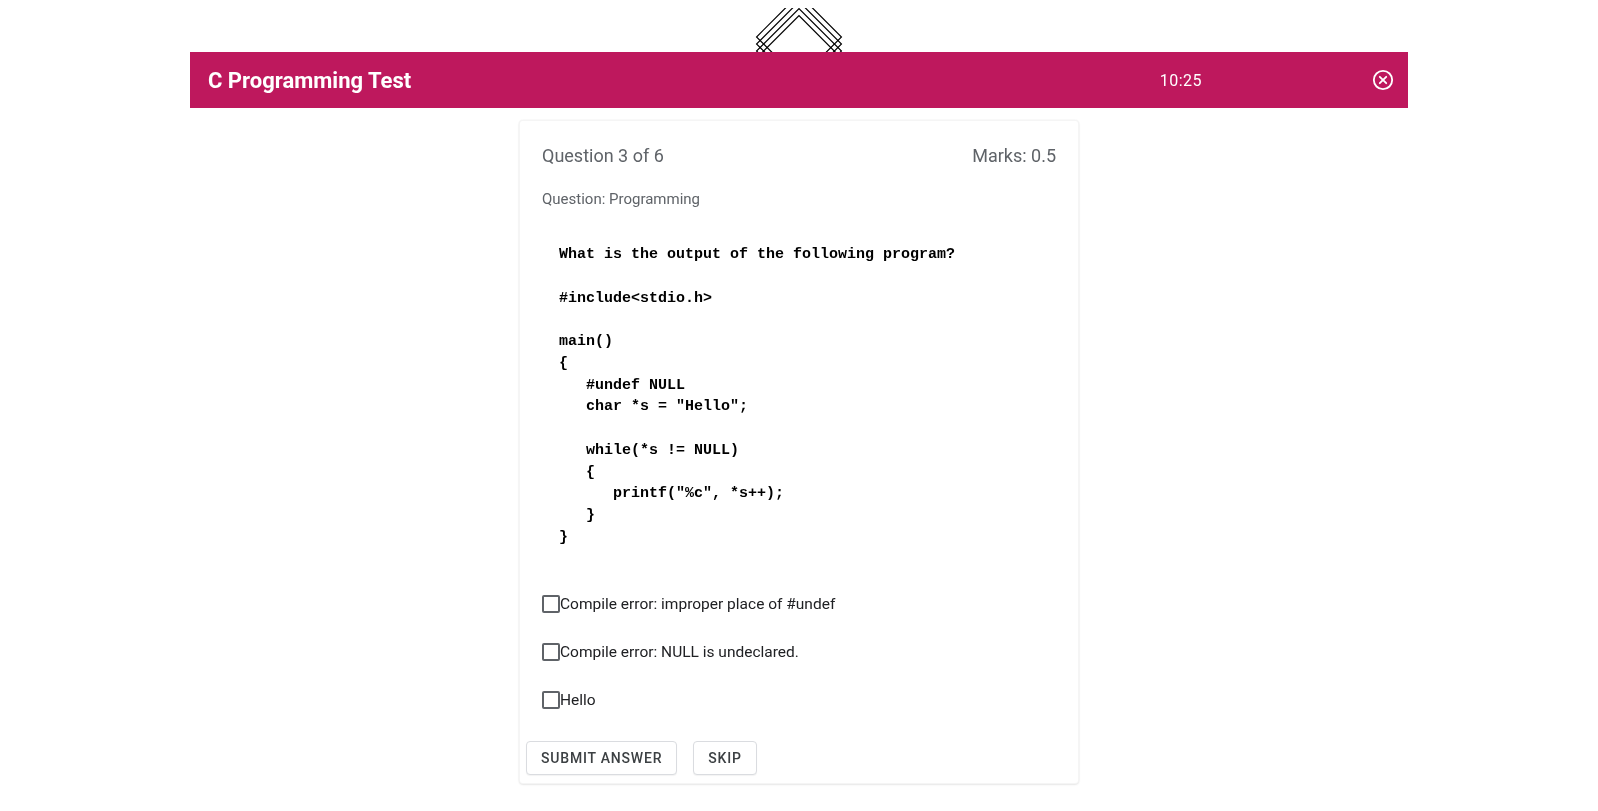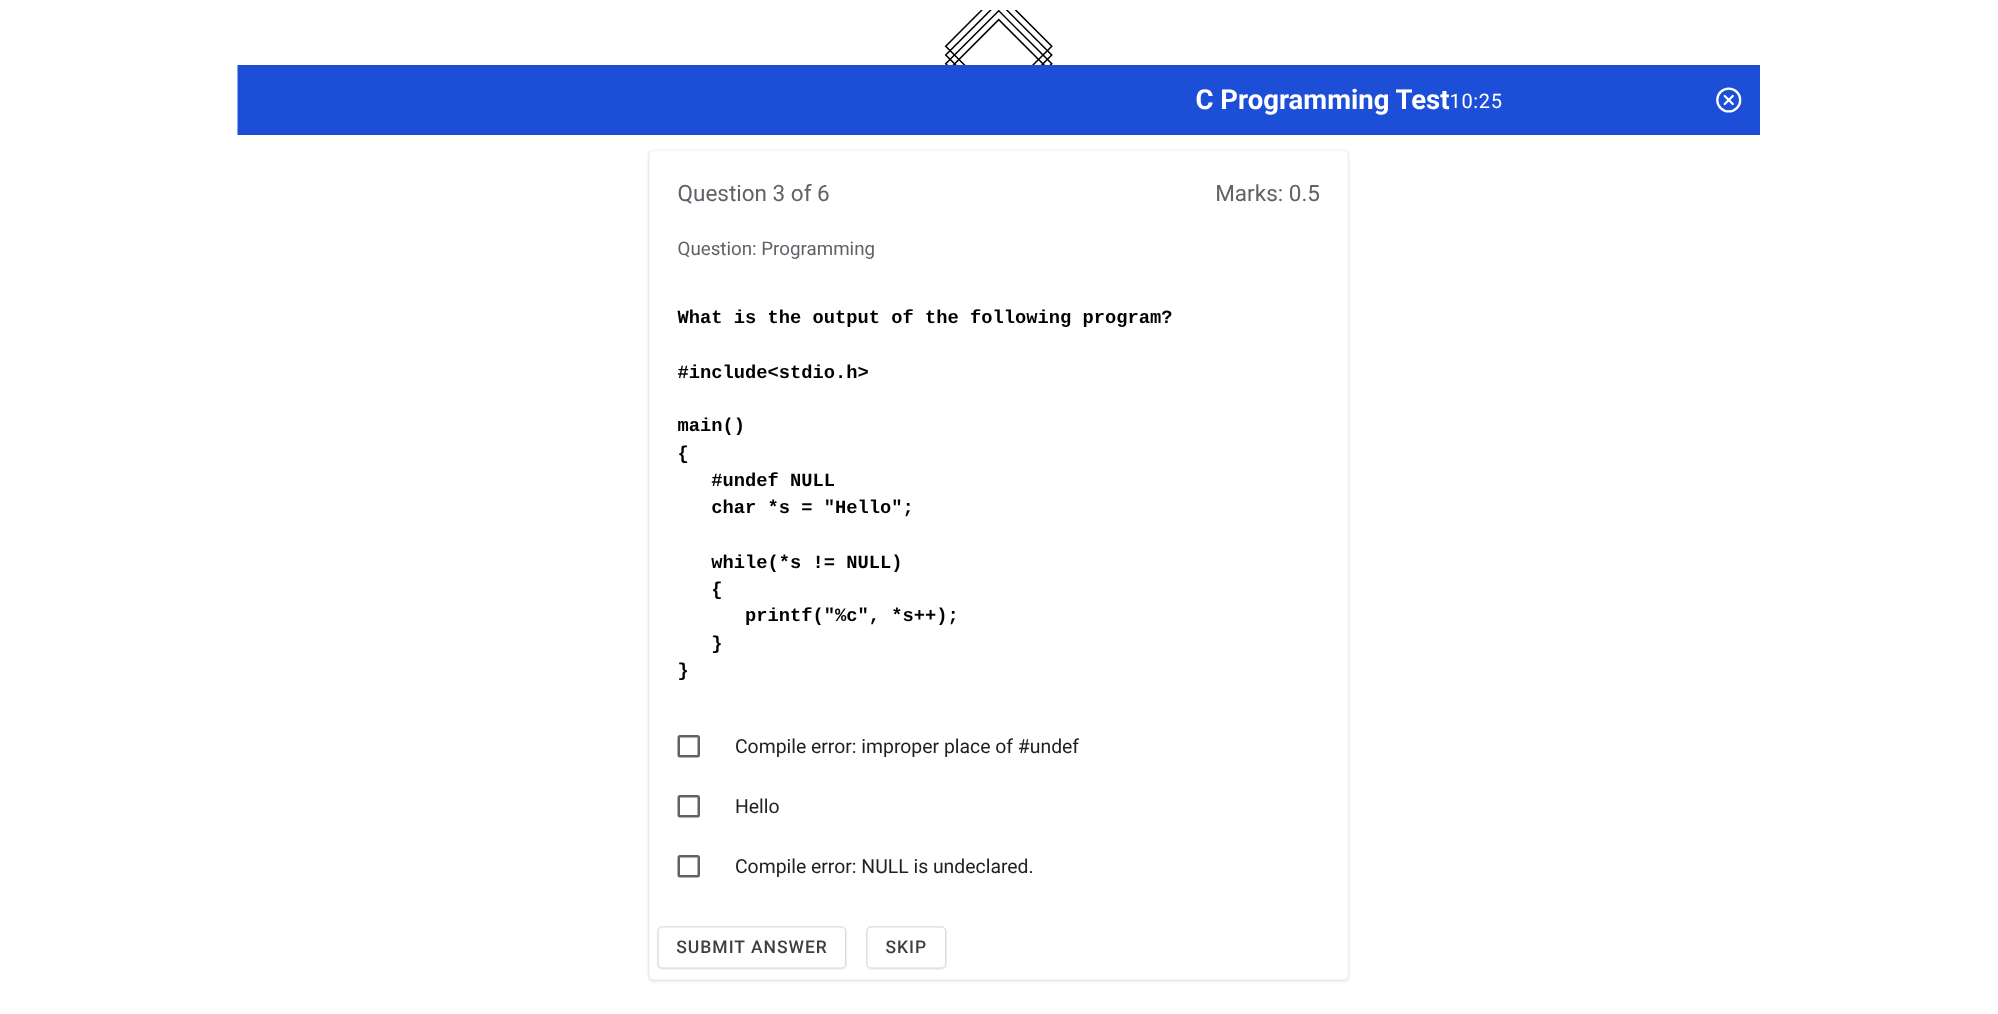"C Programming Test" .header-bar { background: #1d4ed8 -> #be185d; text-align: right -> none }
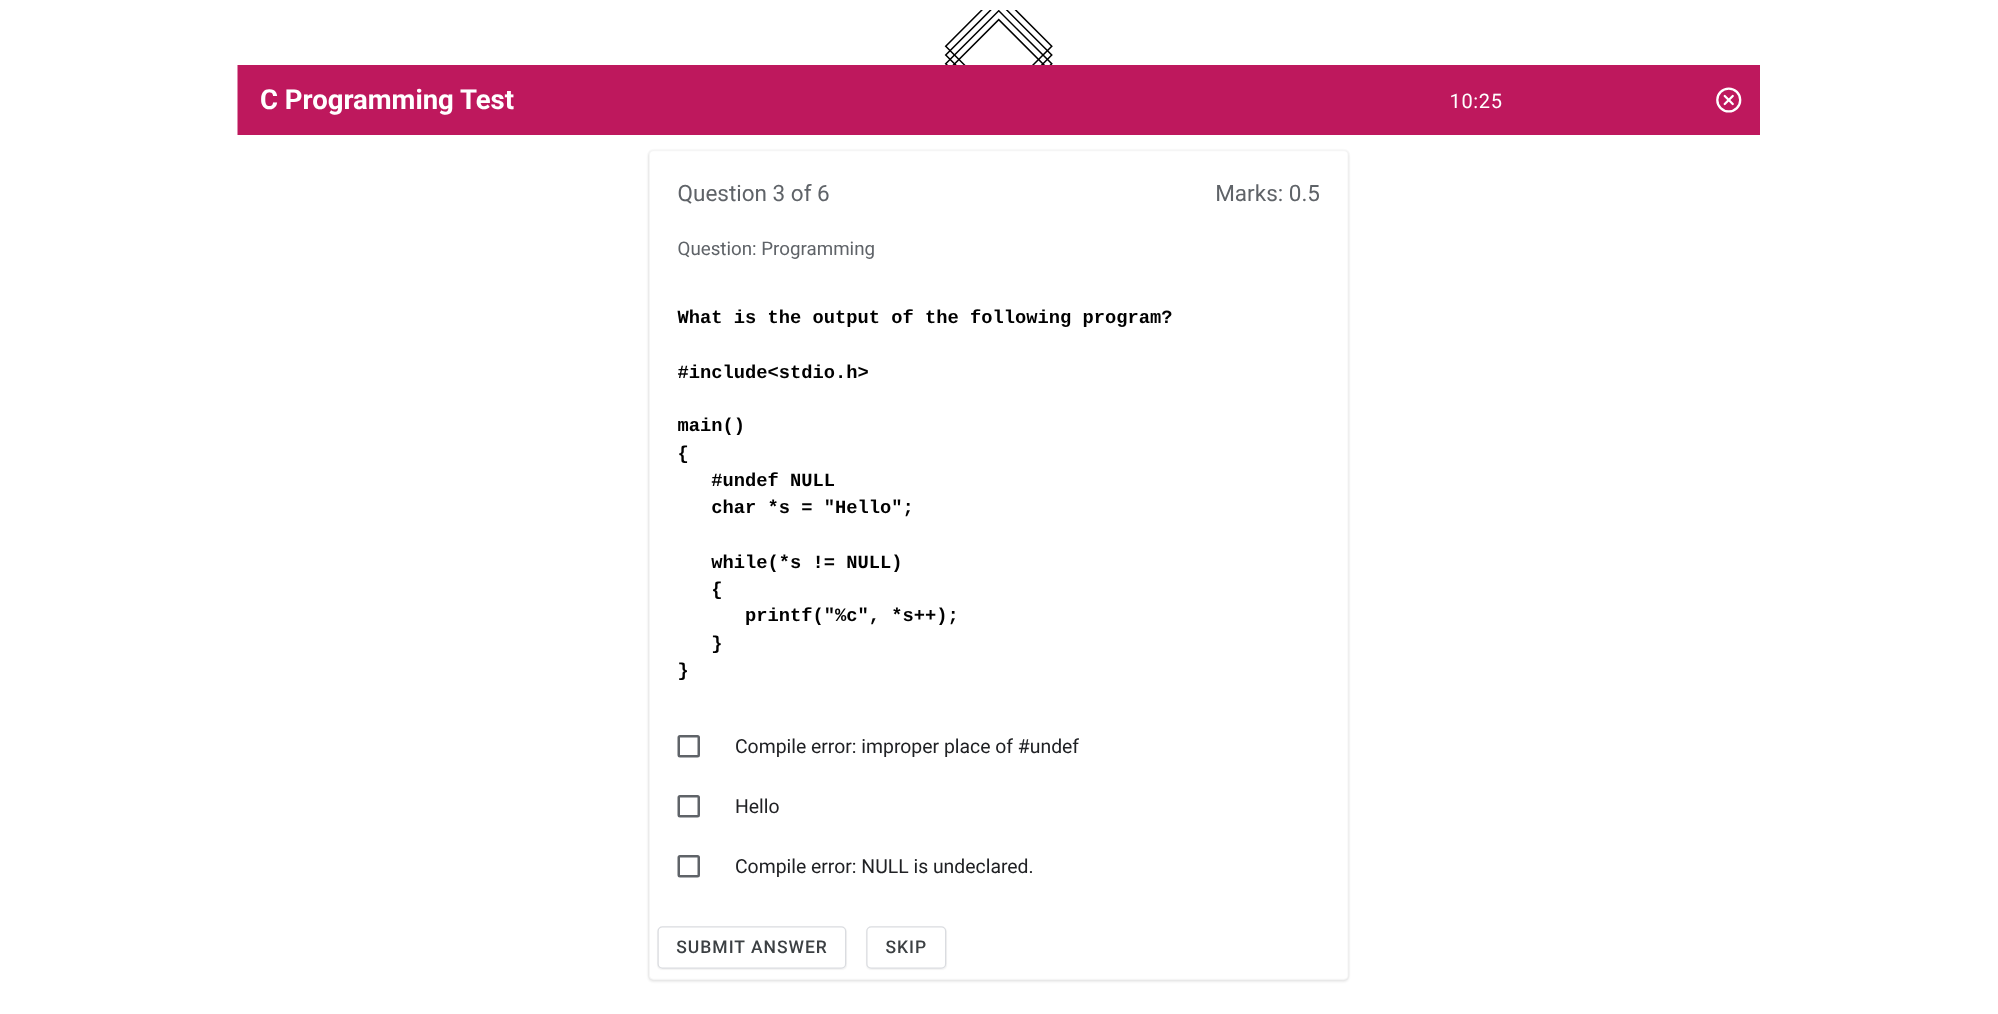"What is the output of" pre.question { margin: 36px 0 24px 0 -> 36px 0 24px 17px }
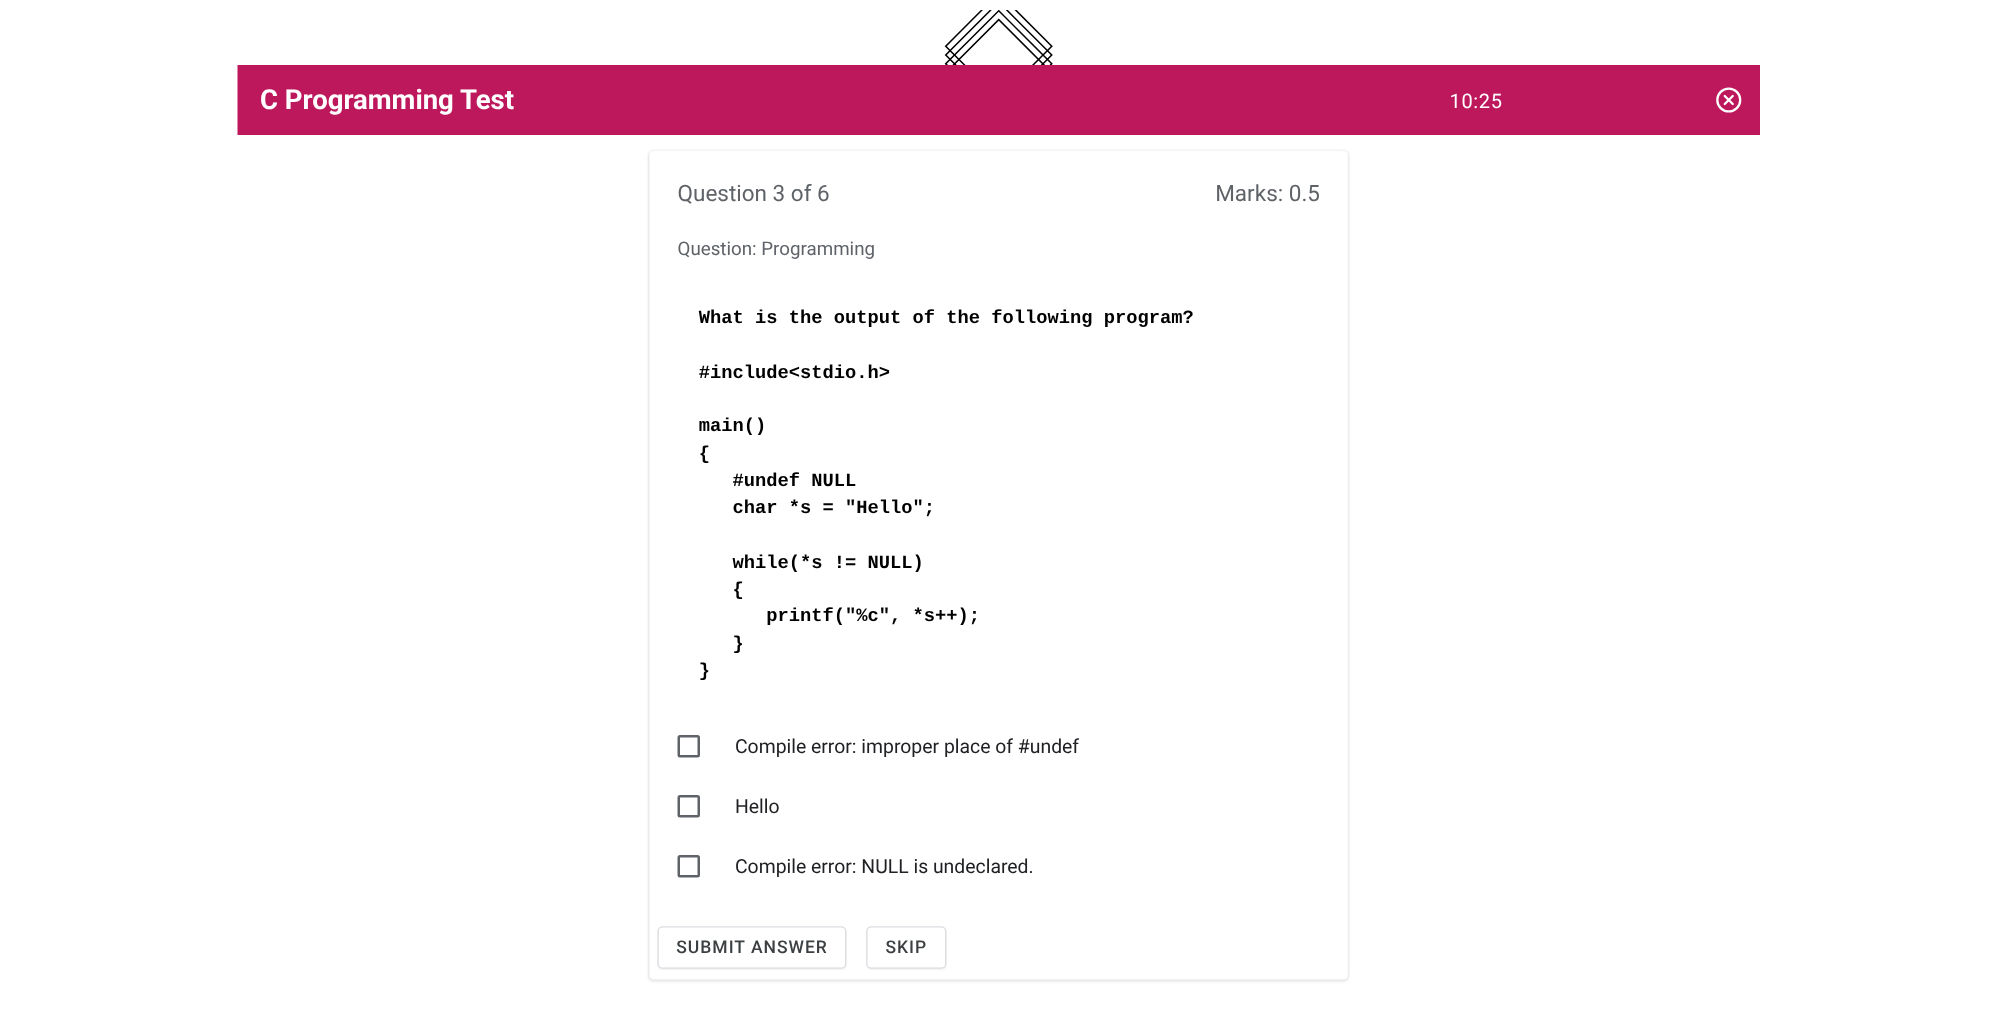"Compile error: improper place of" .option { align-items: center -> flex-end; gap: 28px -> none }
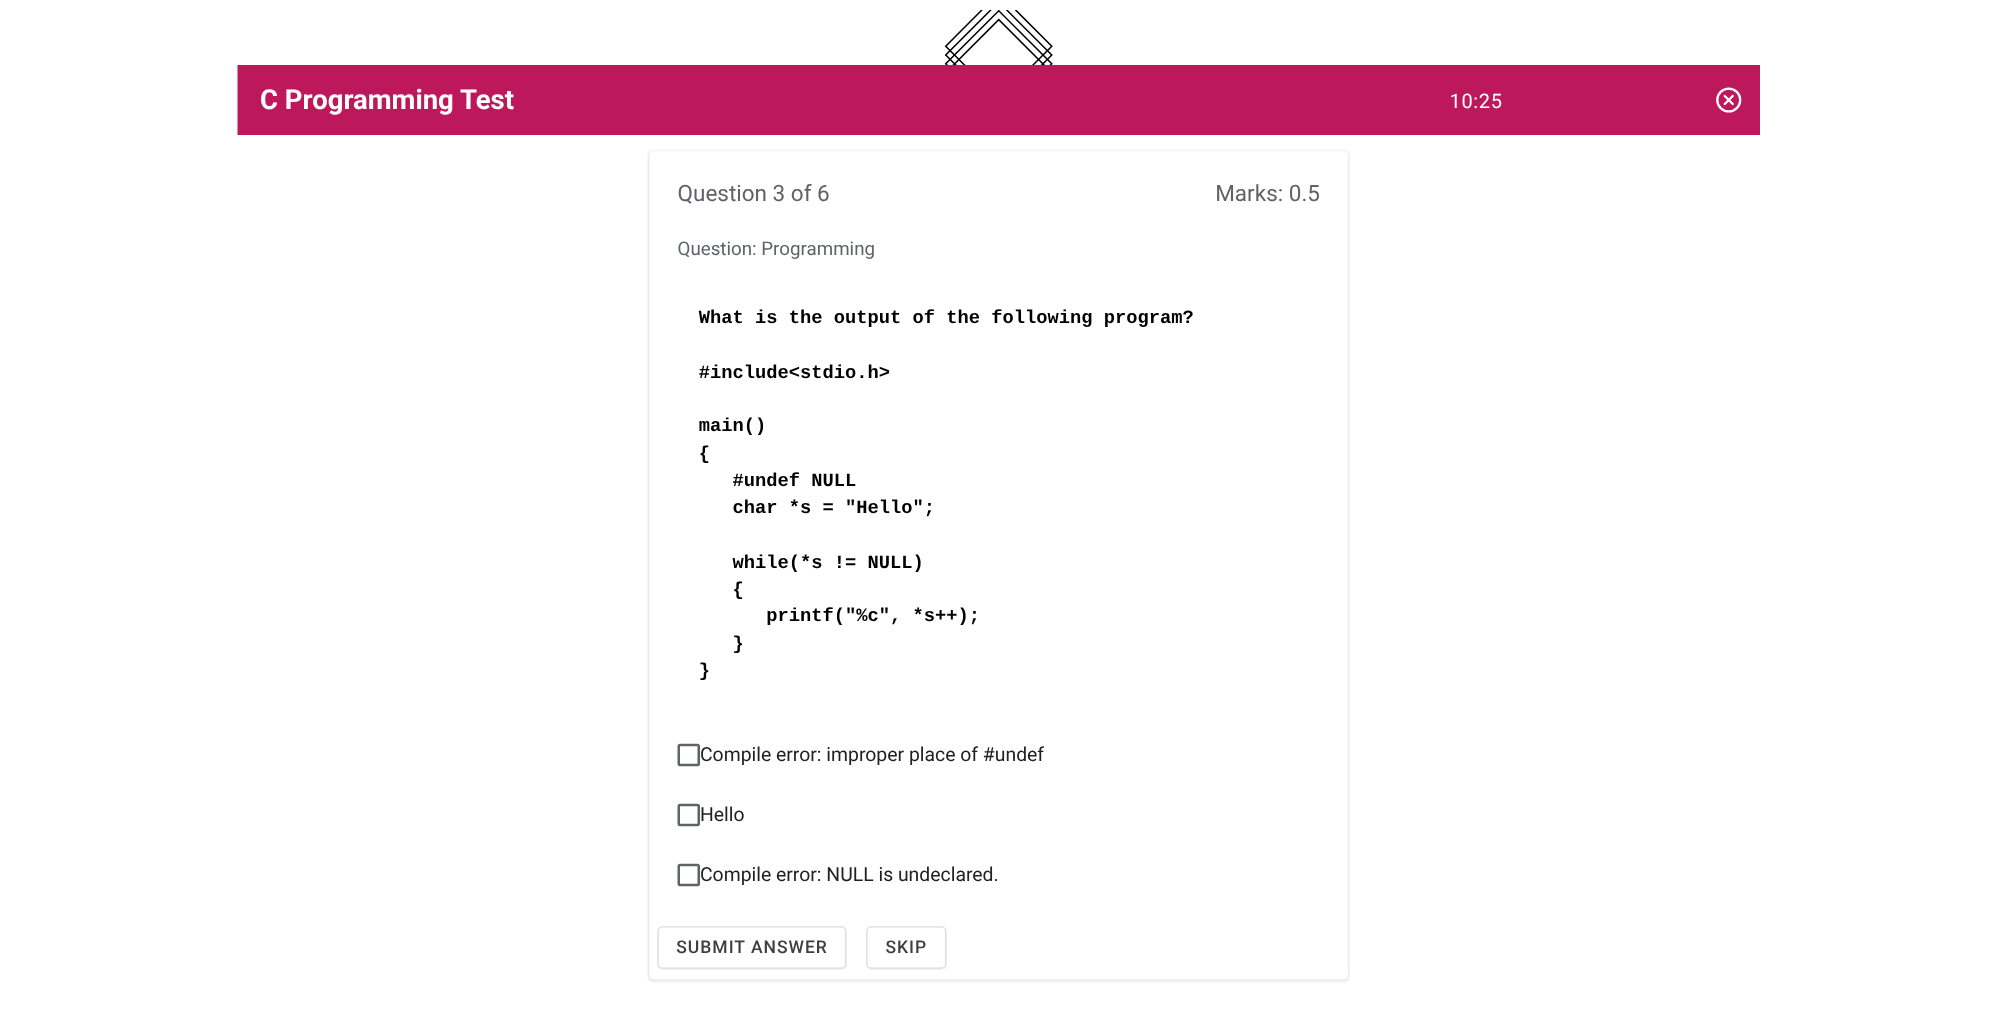"Hello" div.option { order: before "Compile error: NULL is undeclared." -> after "Compile error: NULL is undeclared." }
